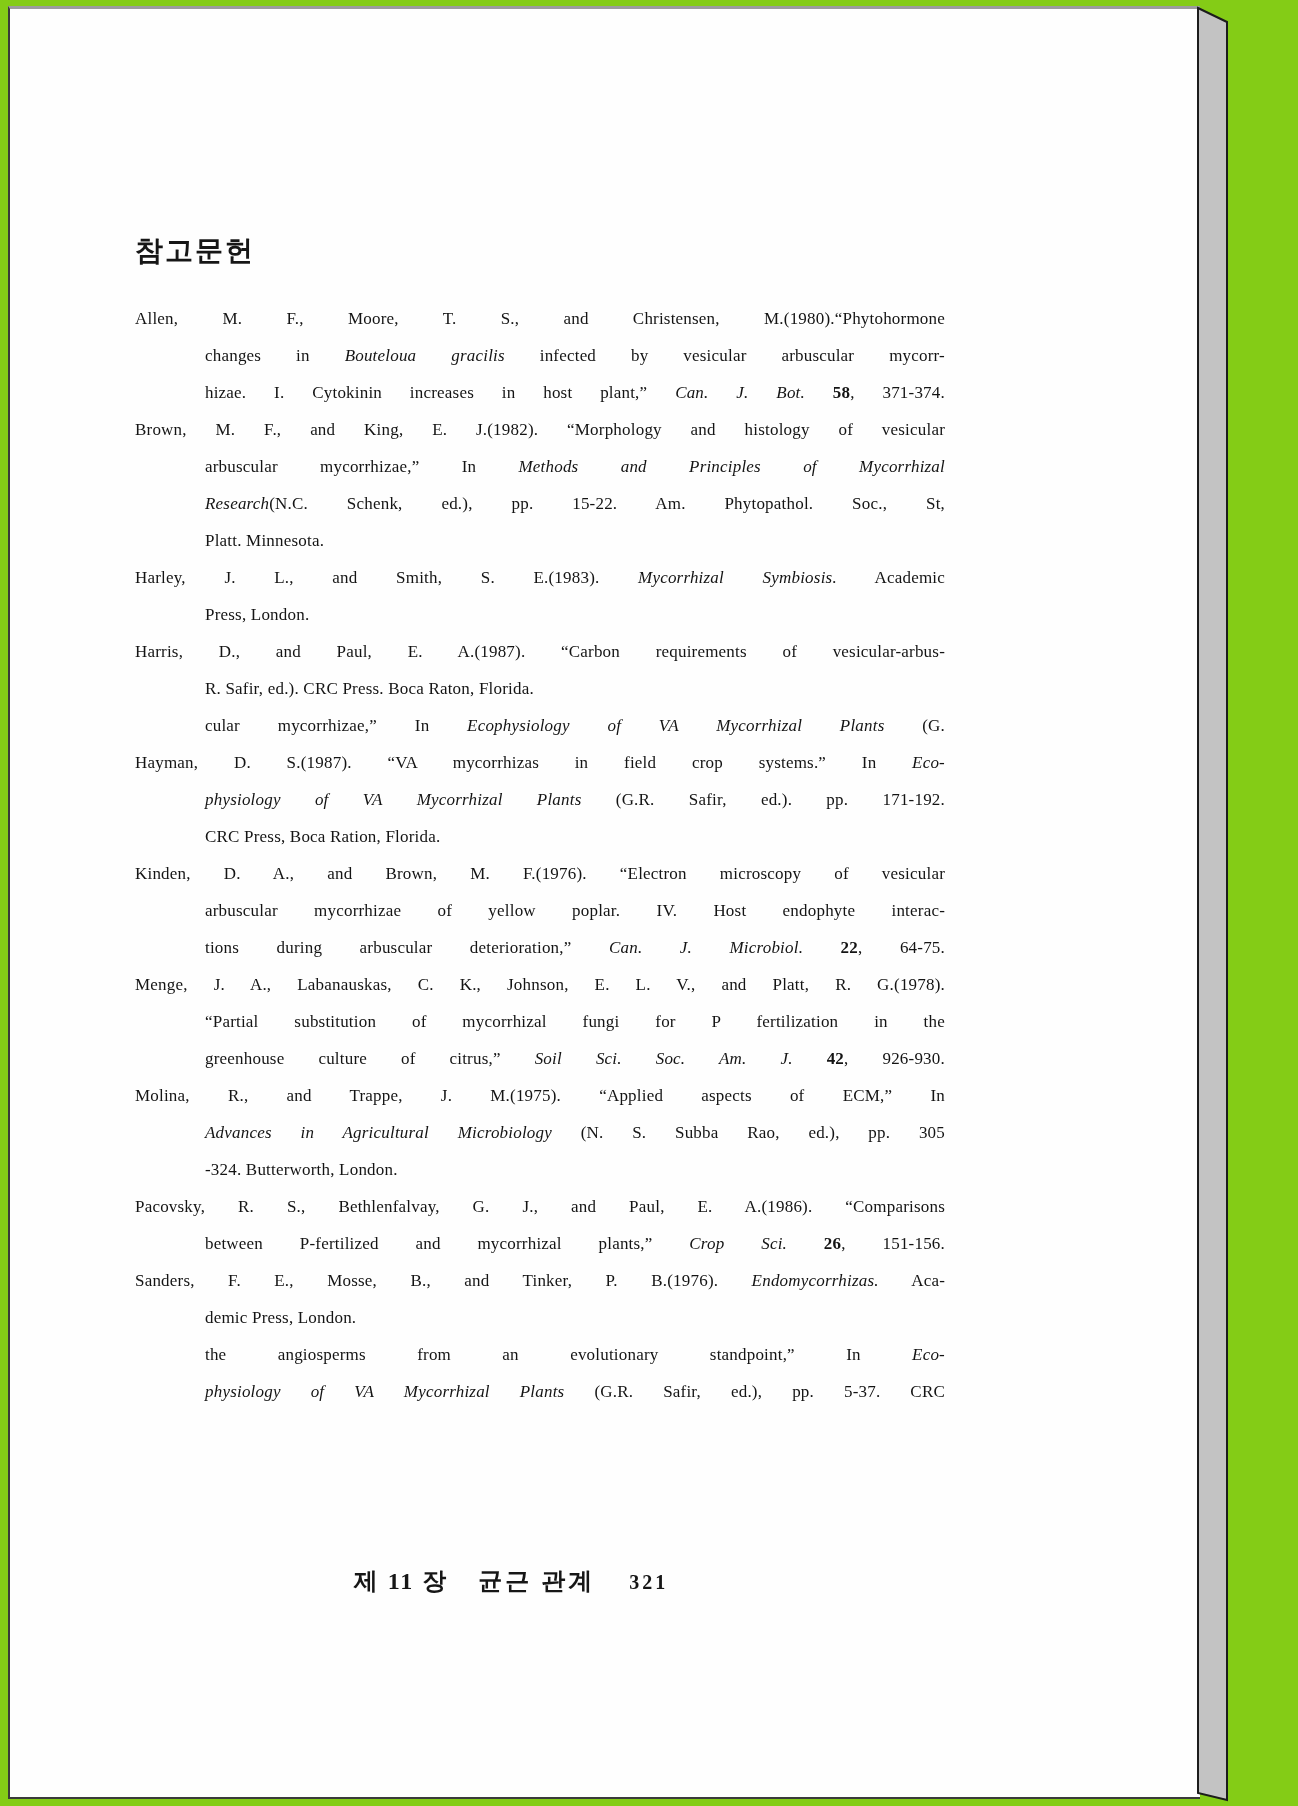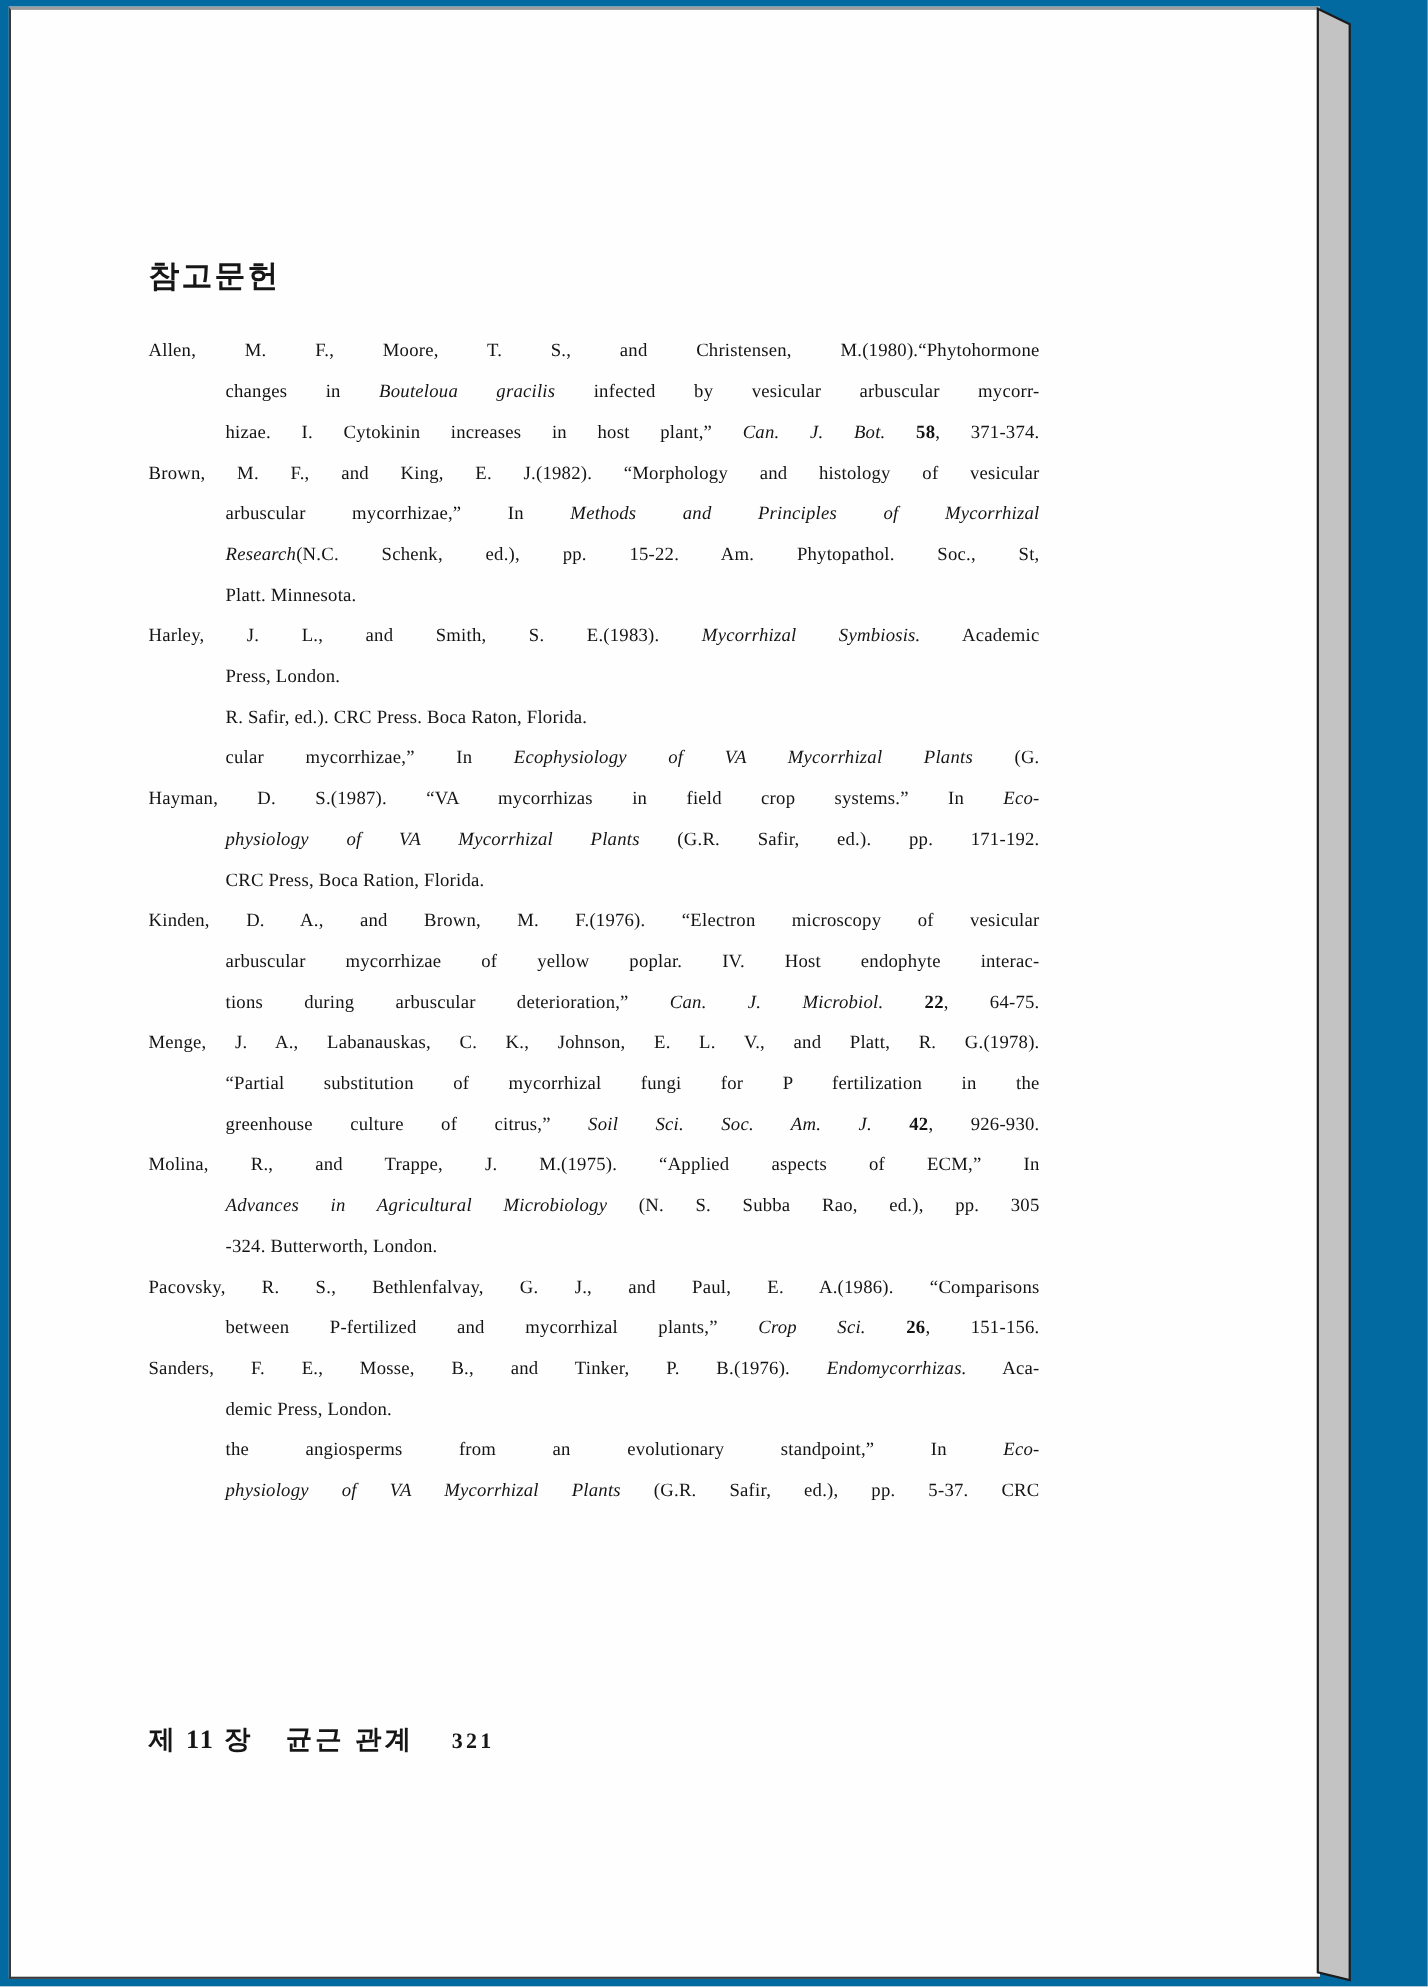"참고문헌" .canvas { background: #0369a1 -> #84cc16 }
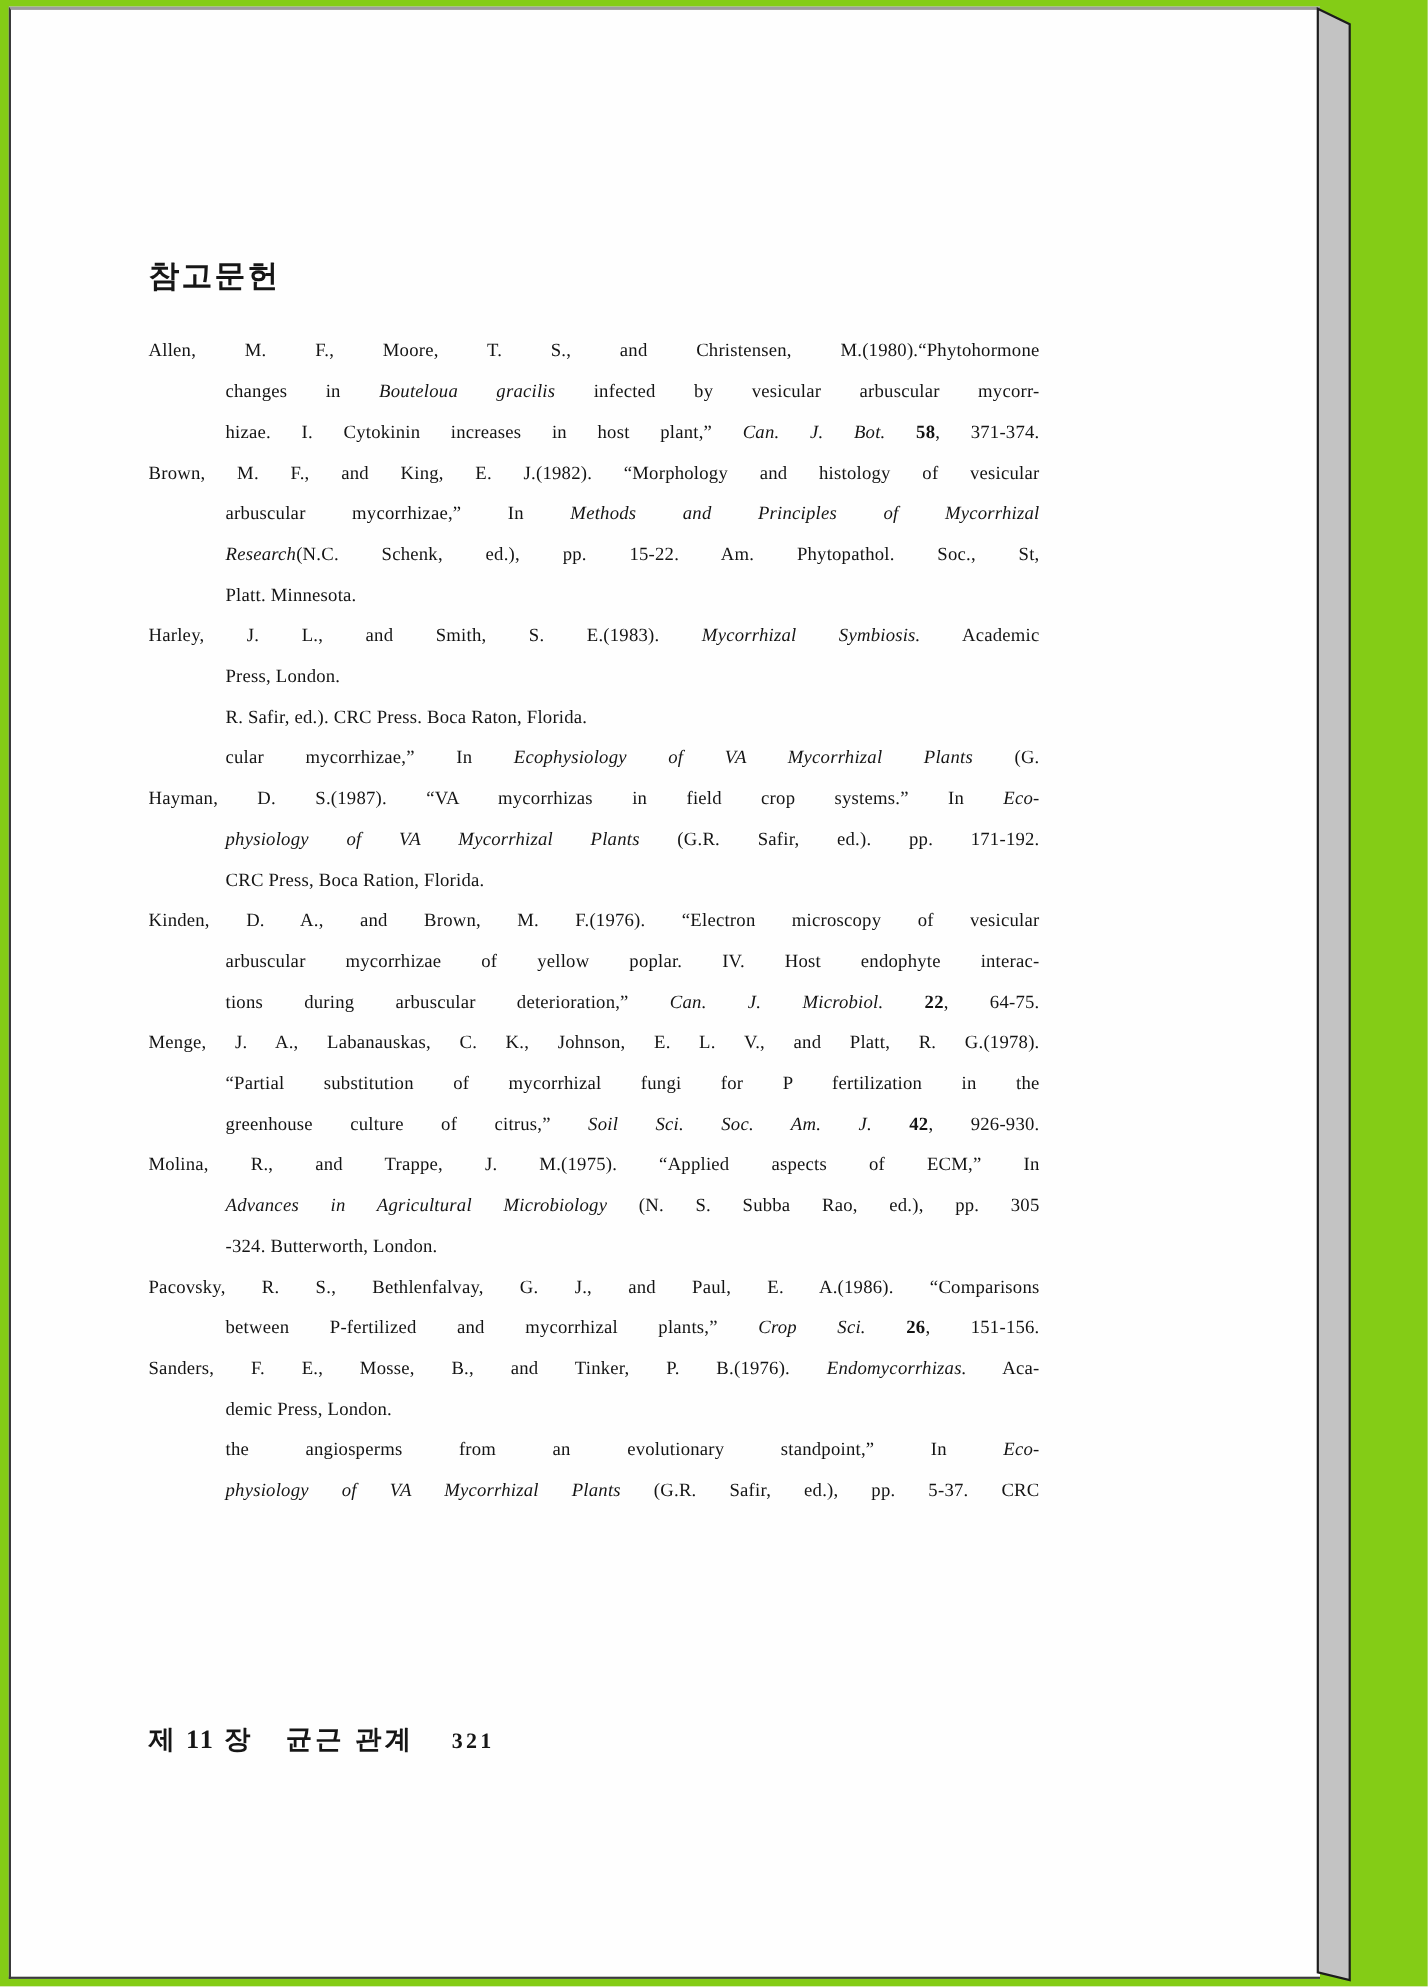"Harris, D., and Paul, E." div.line { html: none -> <div><span>Harris, D., and Paul, E. A.(1987). “Carbon requirements of vesicular-arbus-</span></div> }
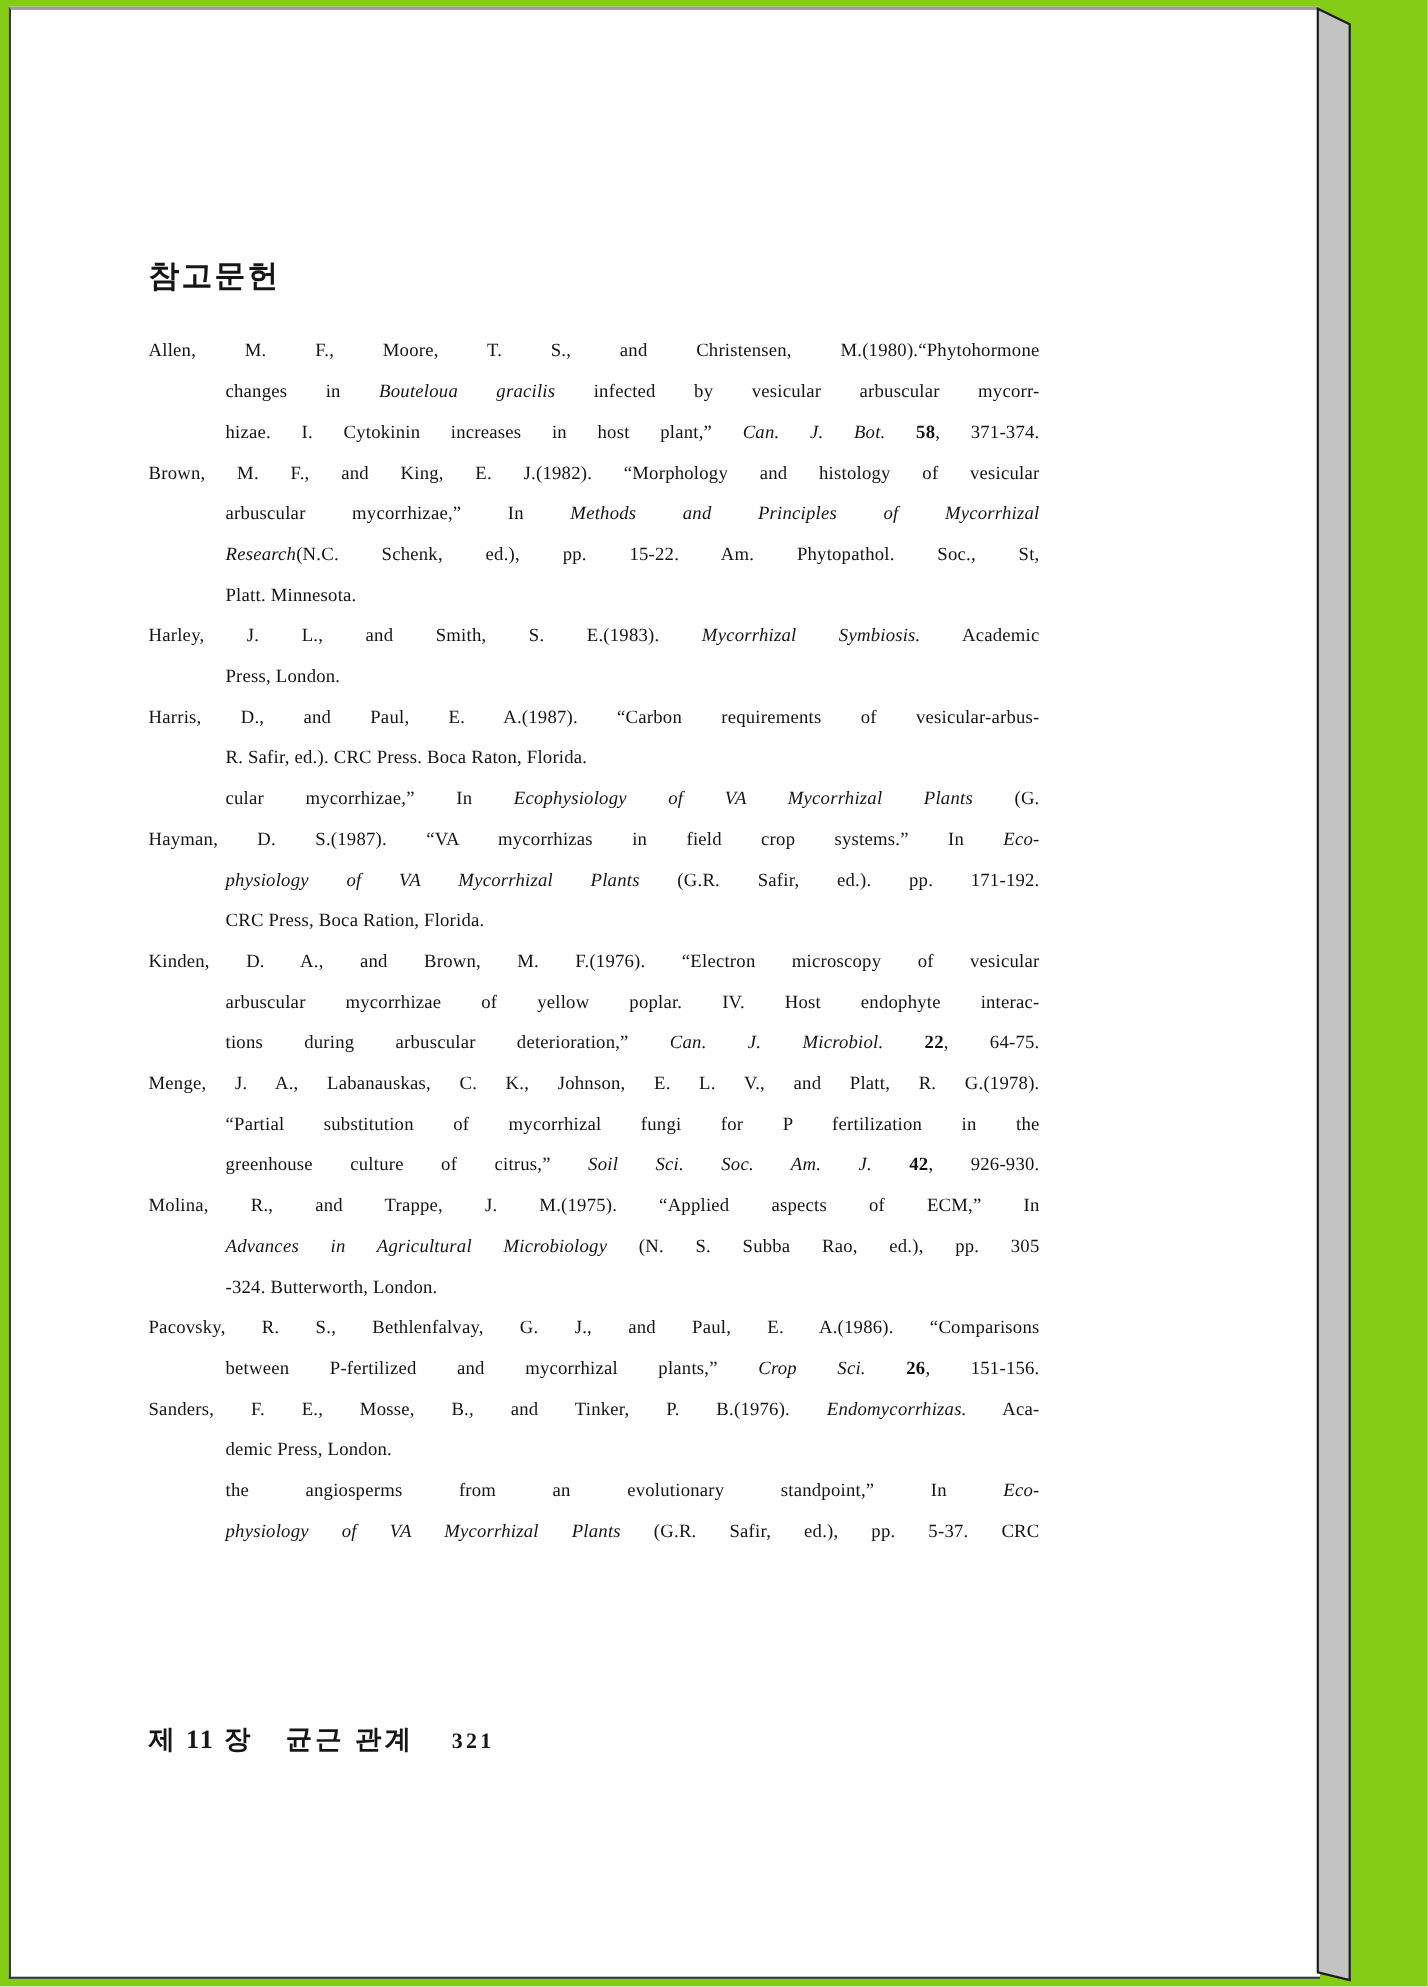"제 11 장 균근 관계" .footer { text-align: left -> center }
